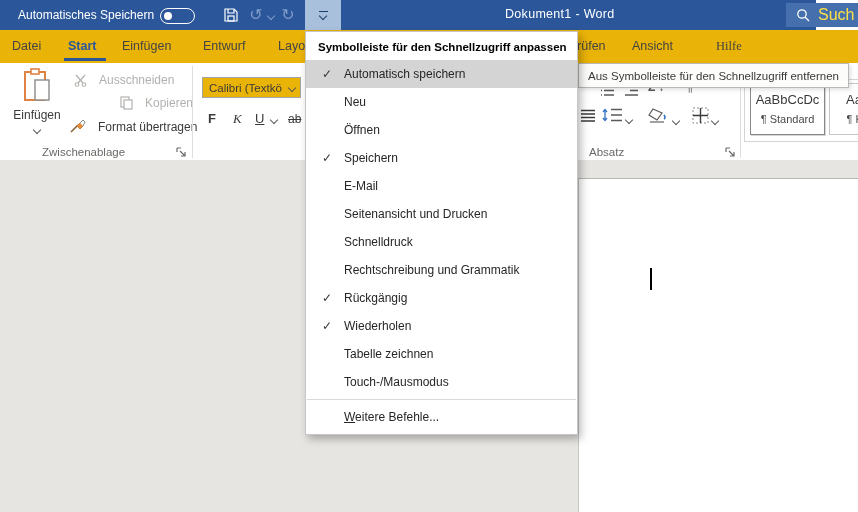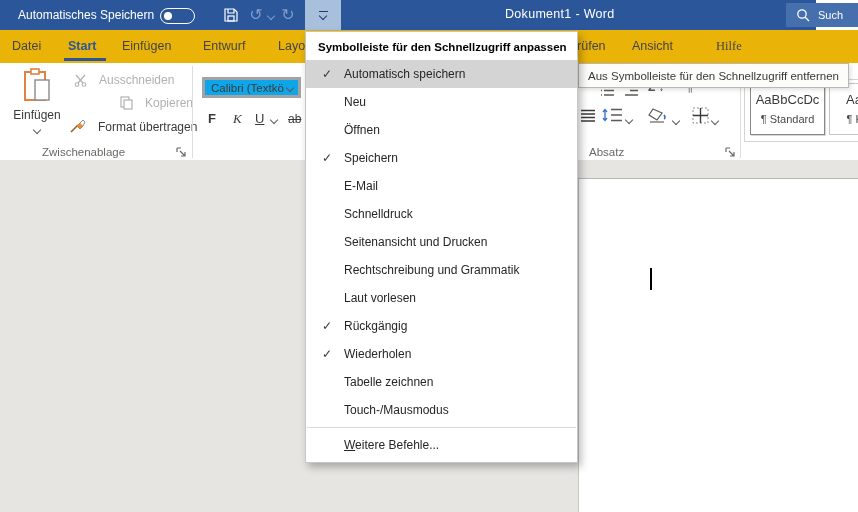"Such" .search-label { color: #ffffff -> #fde047; font-size: 11px -> 16px }
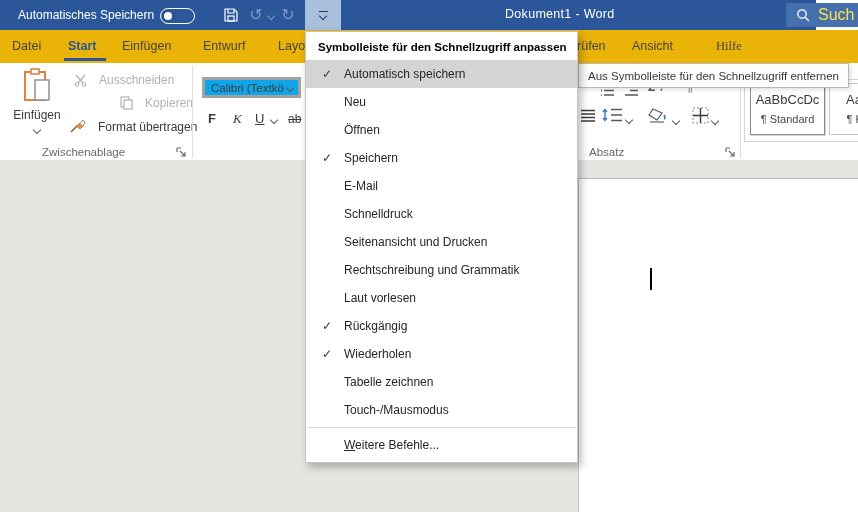"Calibri (Textkö" .font-combo { background: #0ea5e9 -> #eab308; border: 3px solid #a3a3a3 -> 1px solid #a3a3a3 }
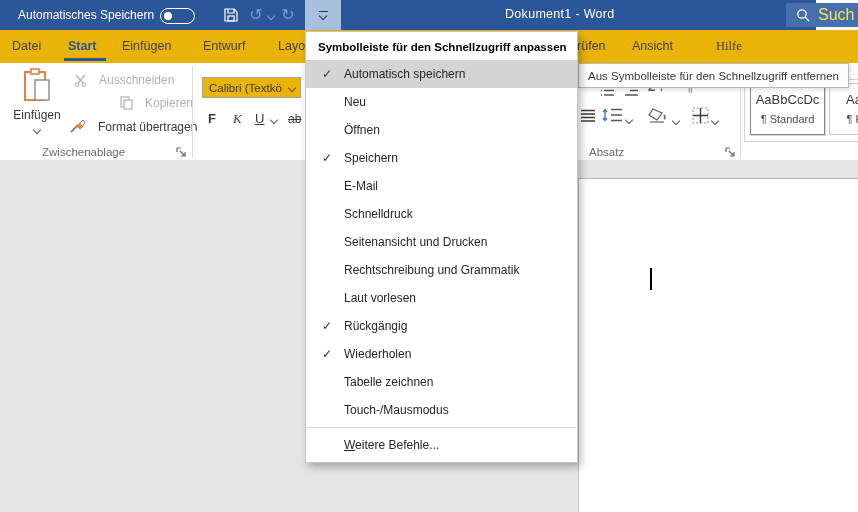"Schnelldruck" div.mitem { order: before "Seitenansicht und Drucken" -> after "Seitenansicht und Drucken" }
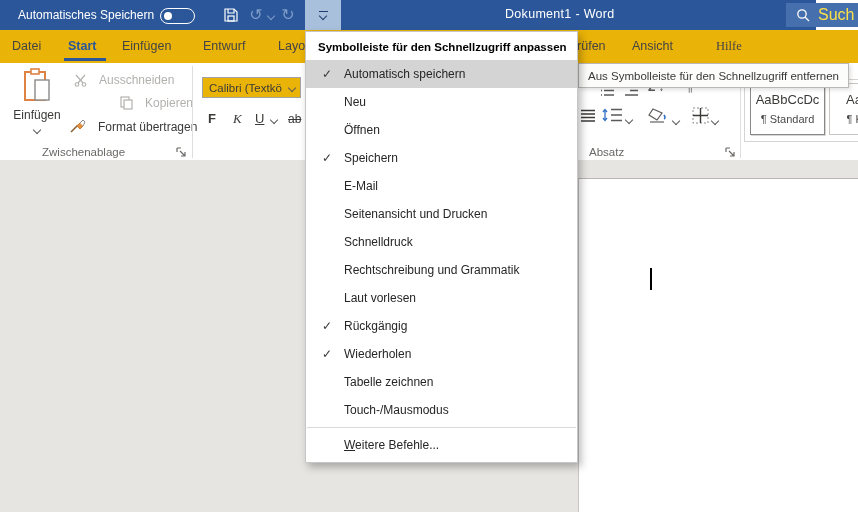"Laut vorlesen" div.mitem { html: <div> <span></span> <span>Laut vorlesen</span> </div> -> none }
